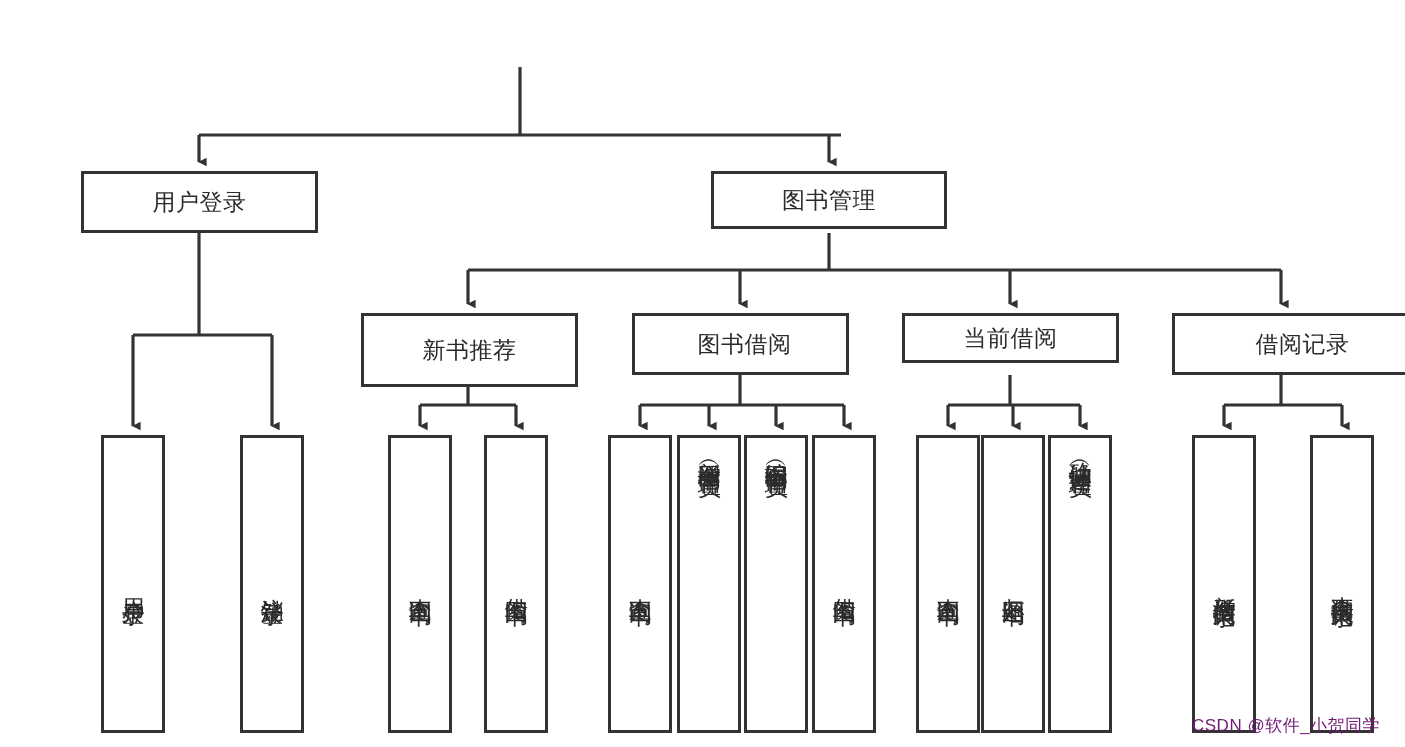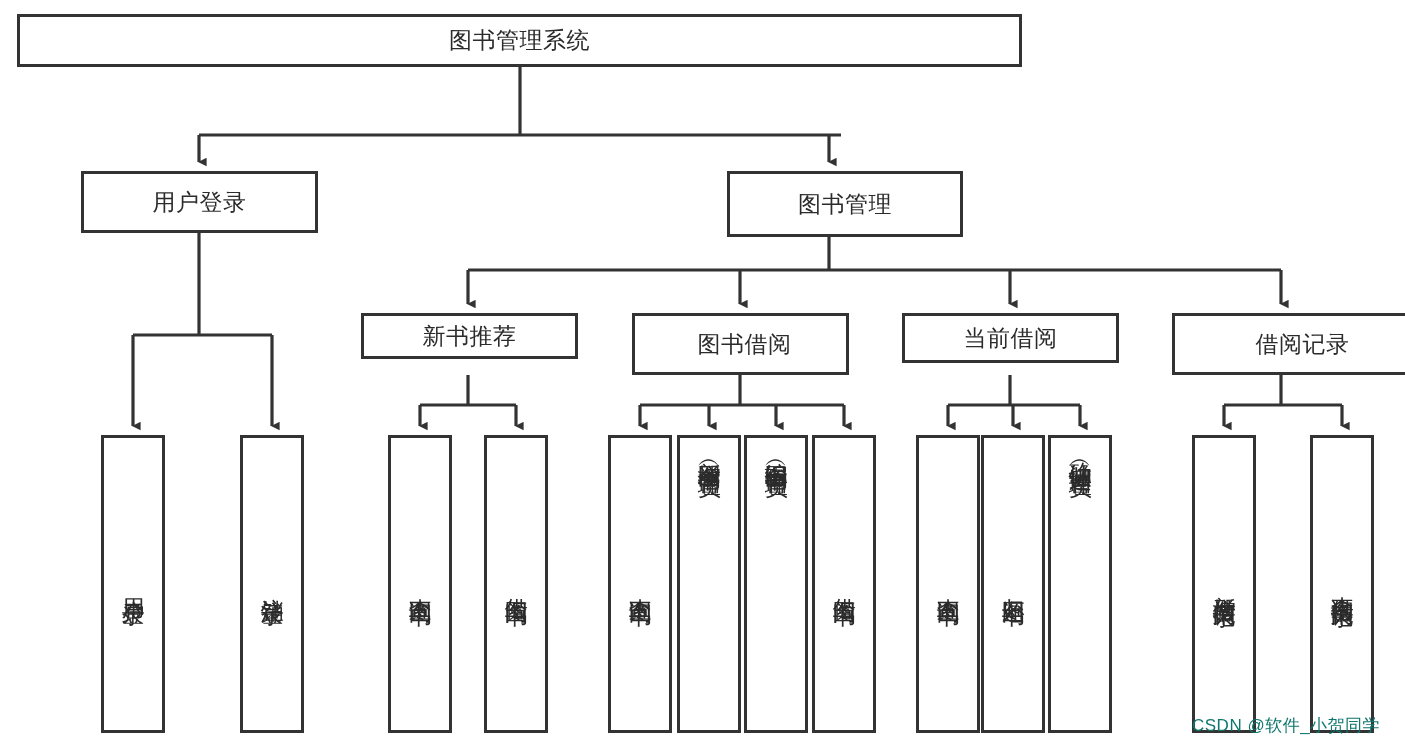"图书管理系统" div.node { html: <div> <span>图书管理系统</span> </div> -> none }
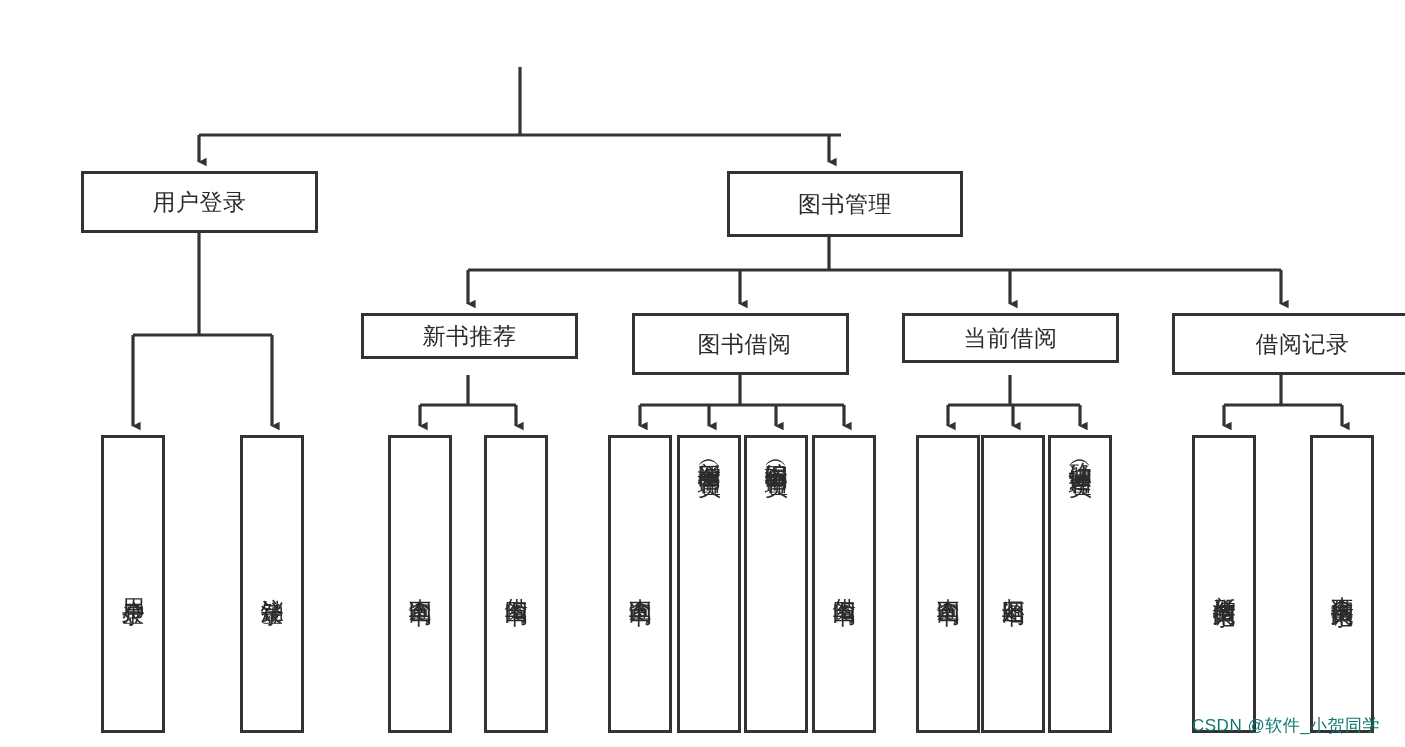"图书管理" div.node { height: 66px -> 58px; margin-left: 16px -> none }
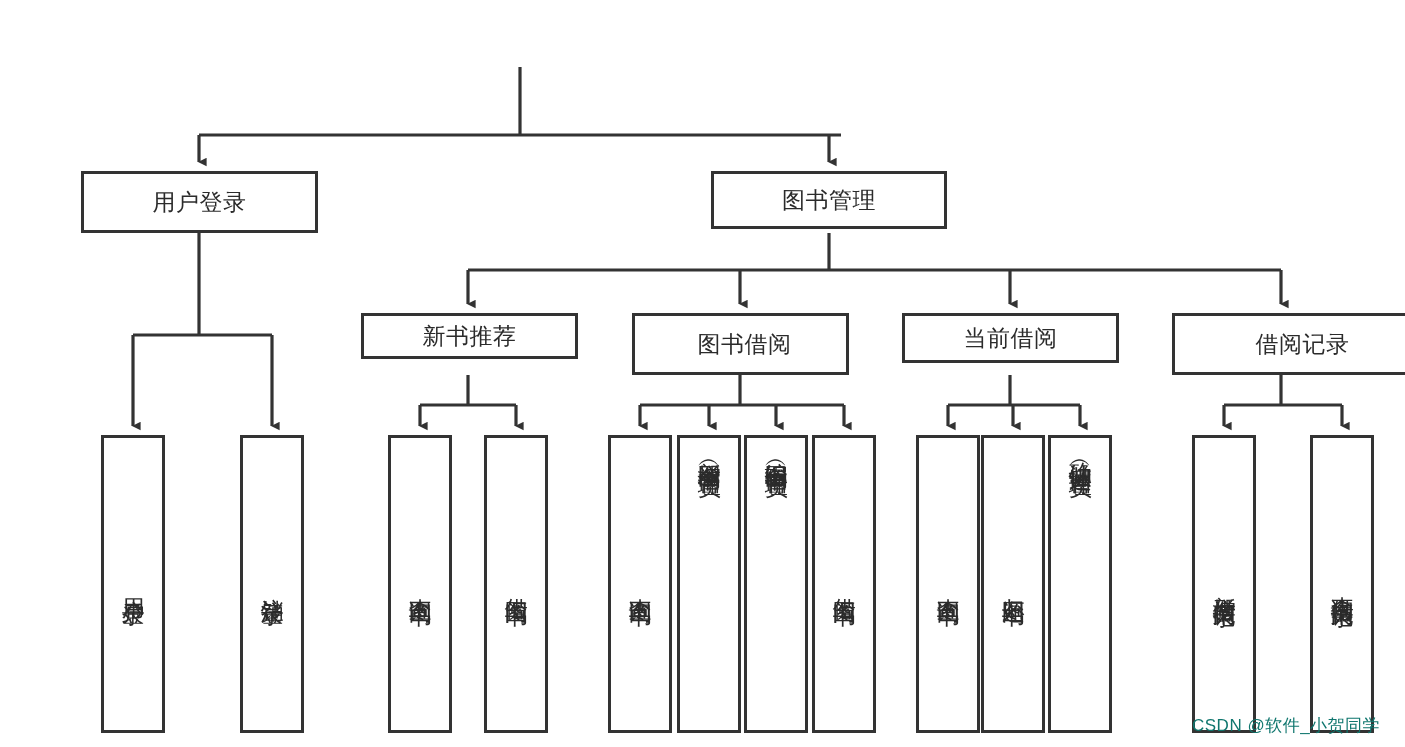"新书推荐" div.node { height: 46px -> 74px }
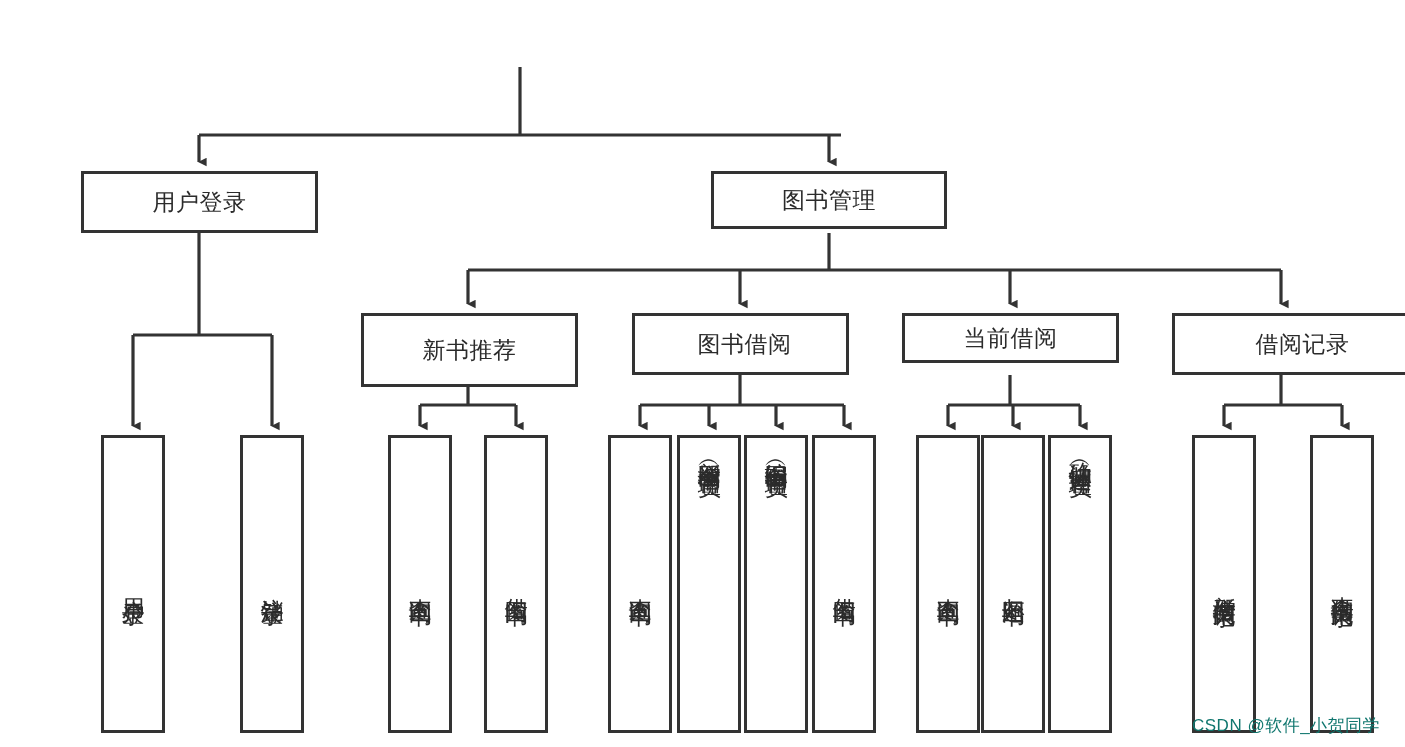"CSDN @软件_小贺同学" .watermark { color: #0f766e -> #701a75 }
